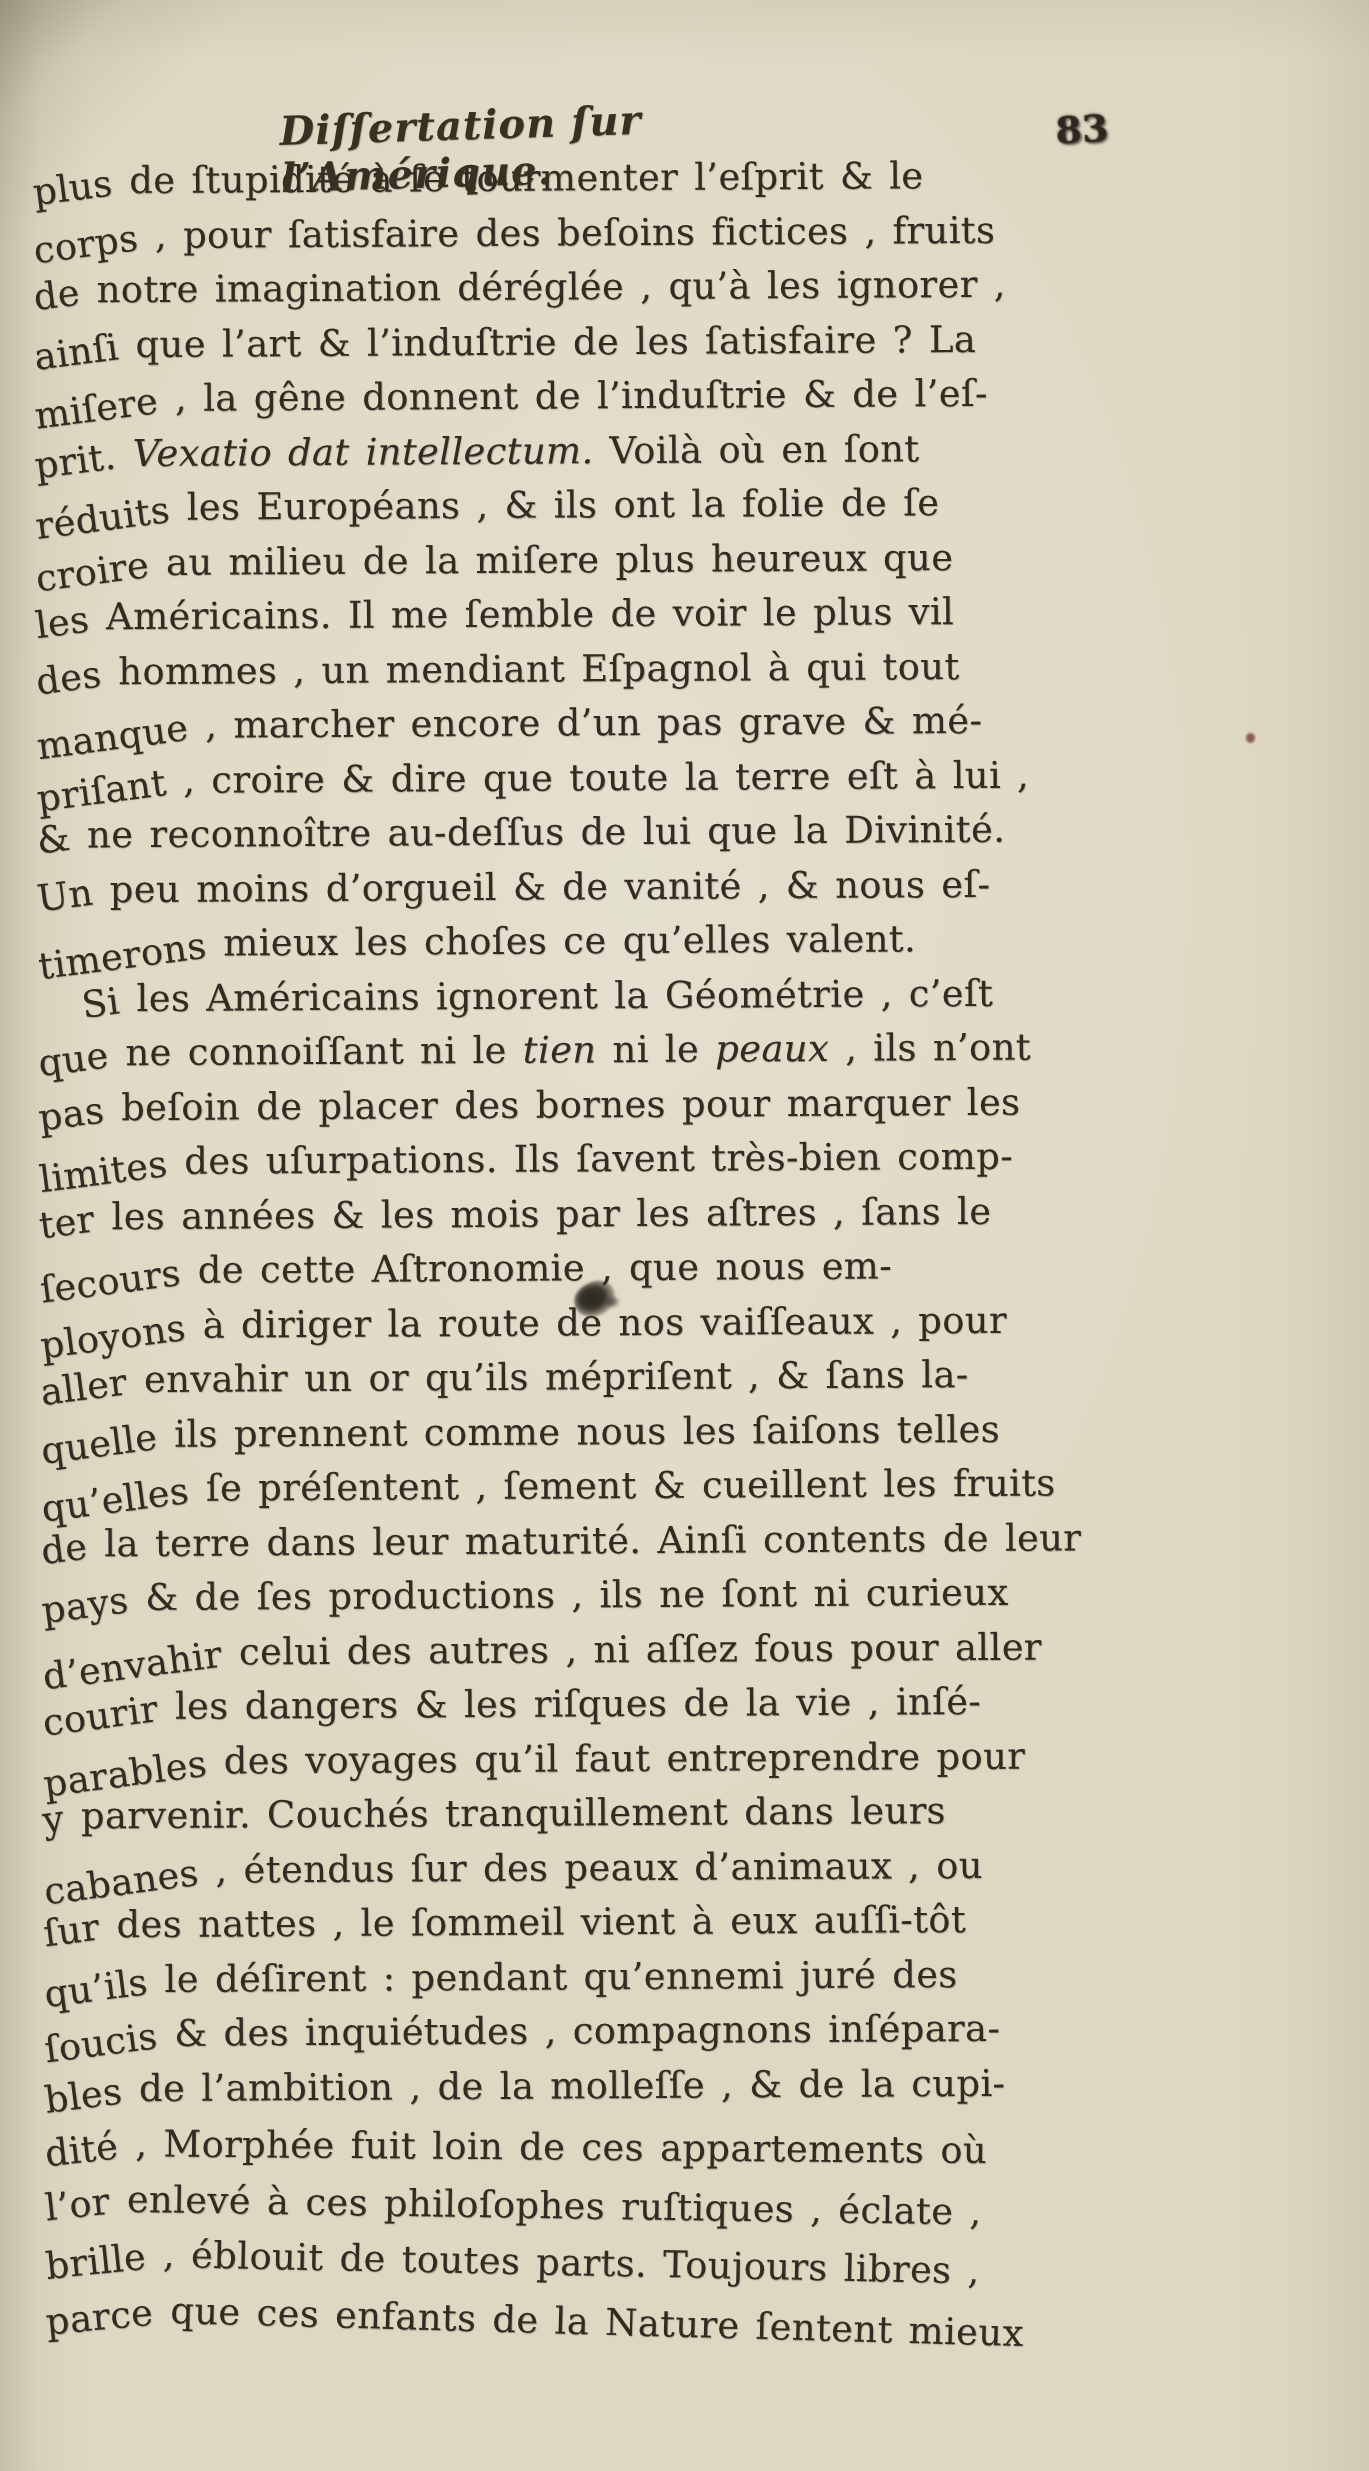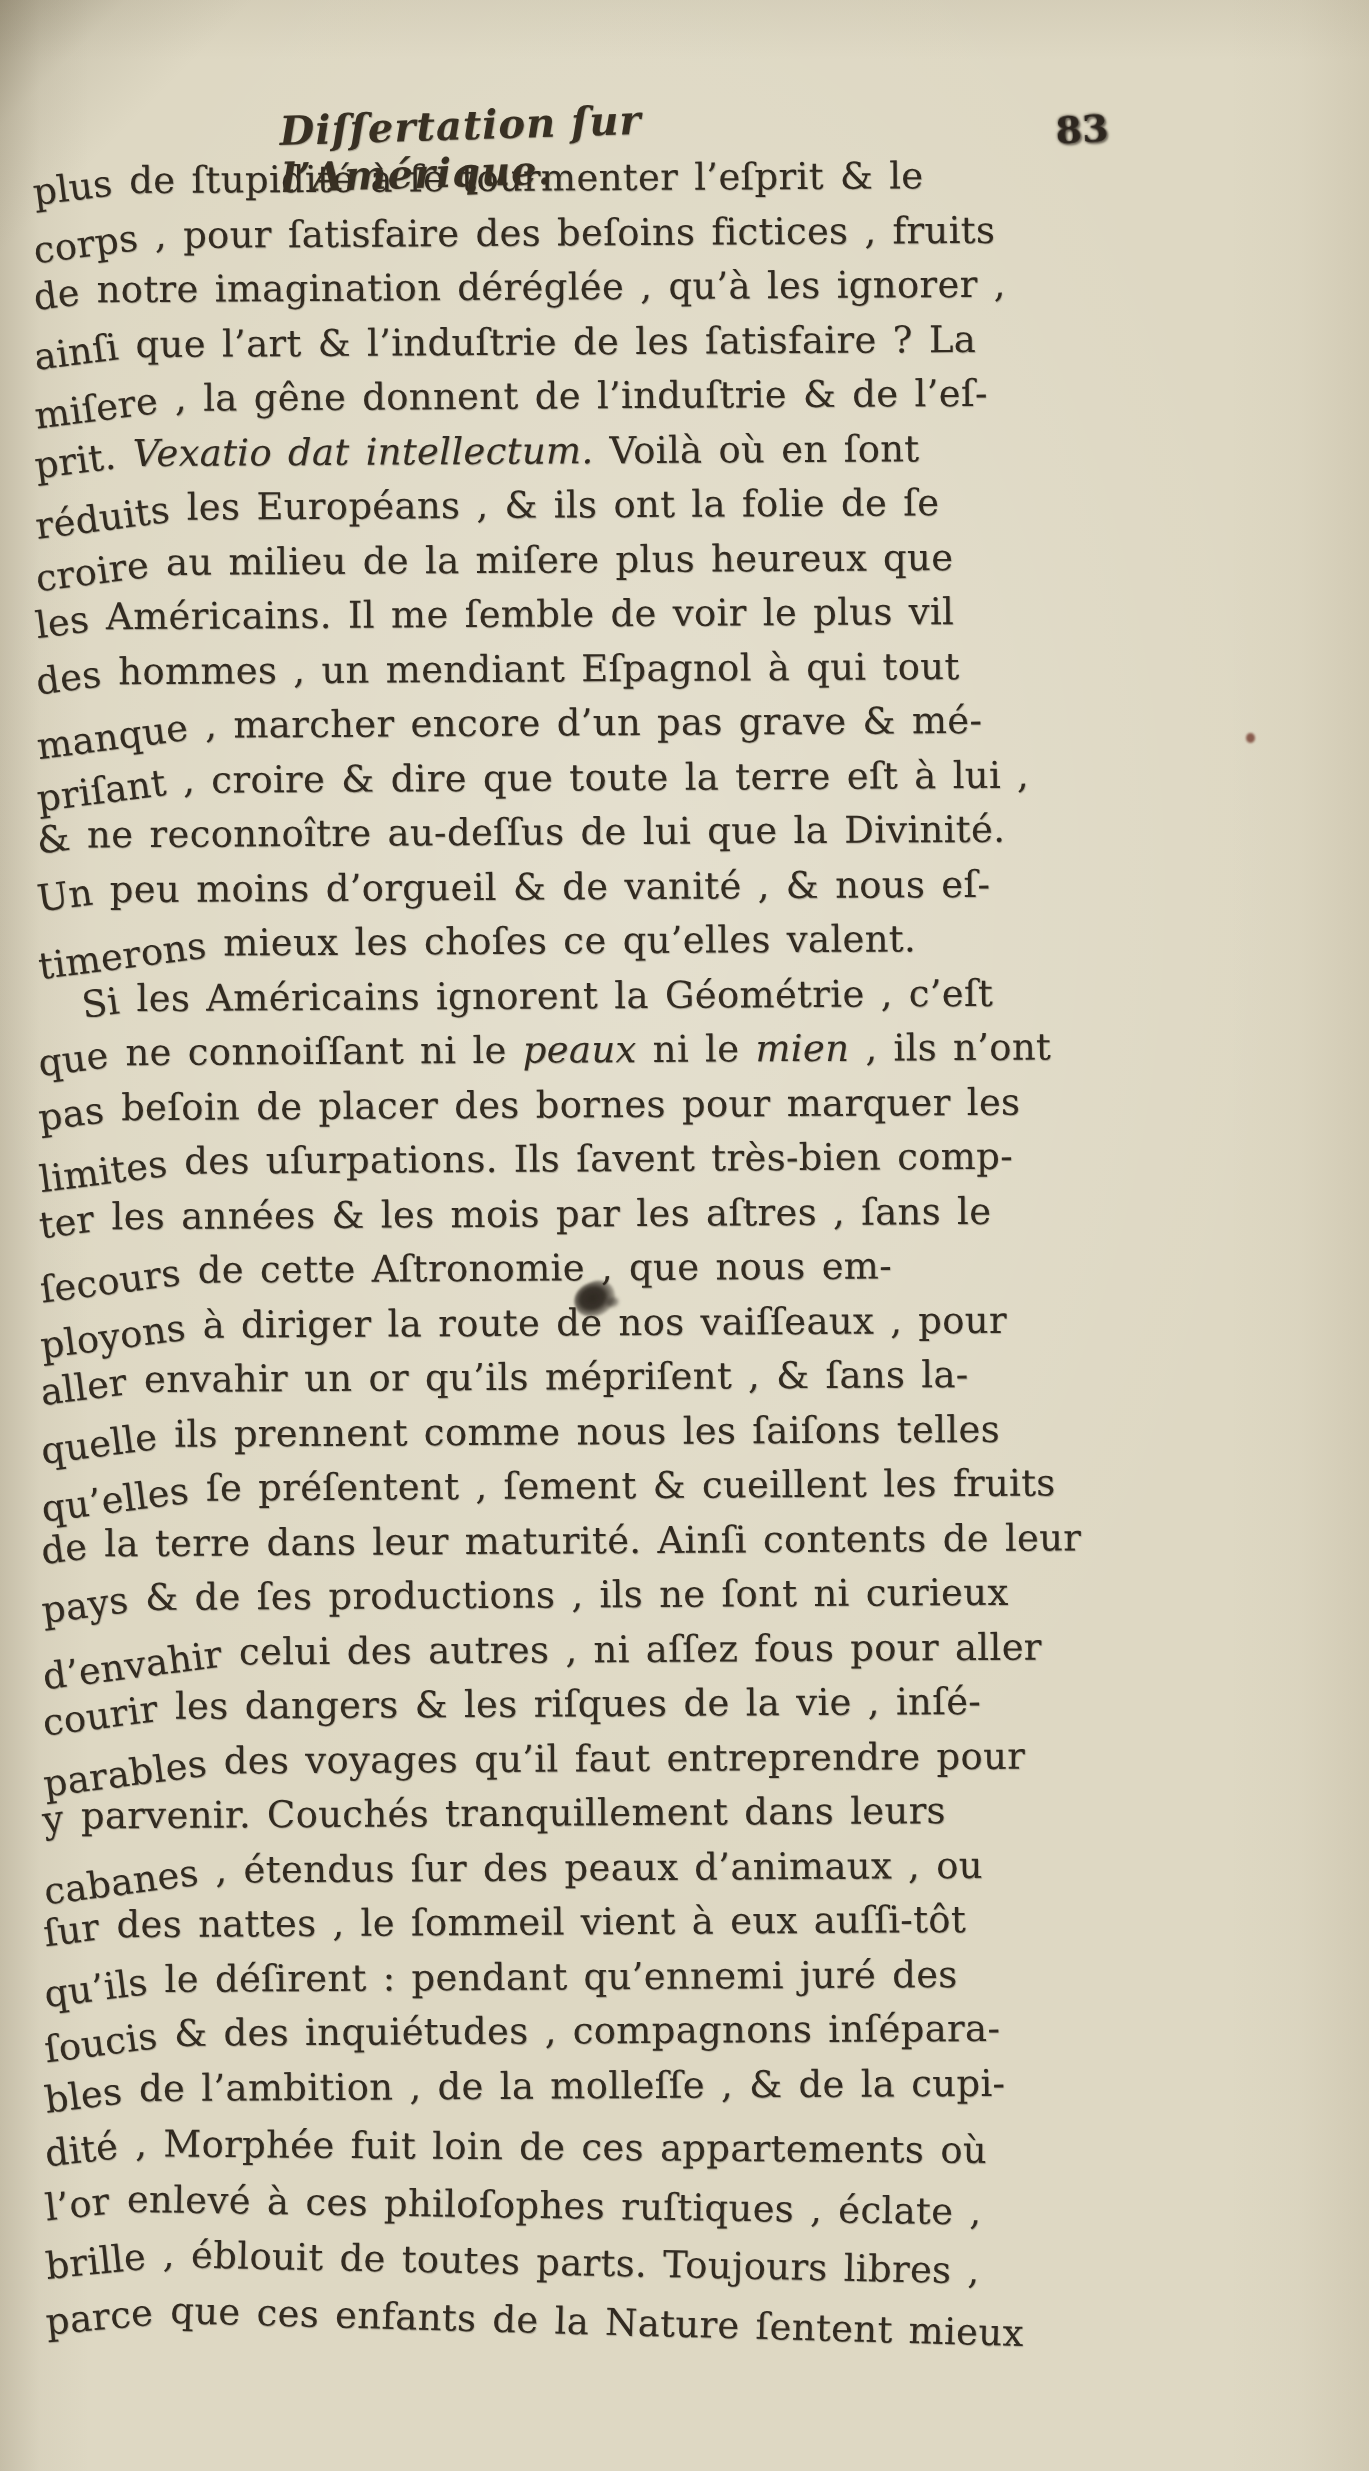"peaux" span.it { text: peaux -> tien }
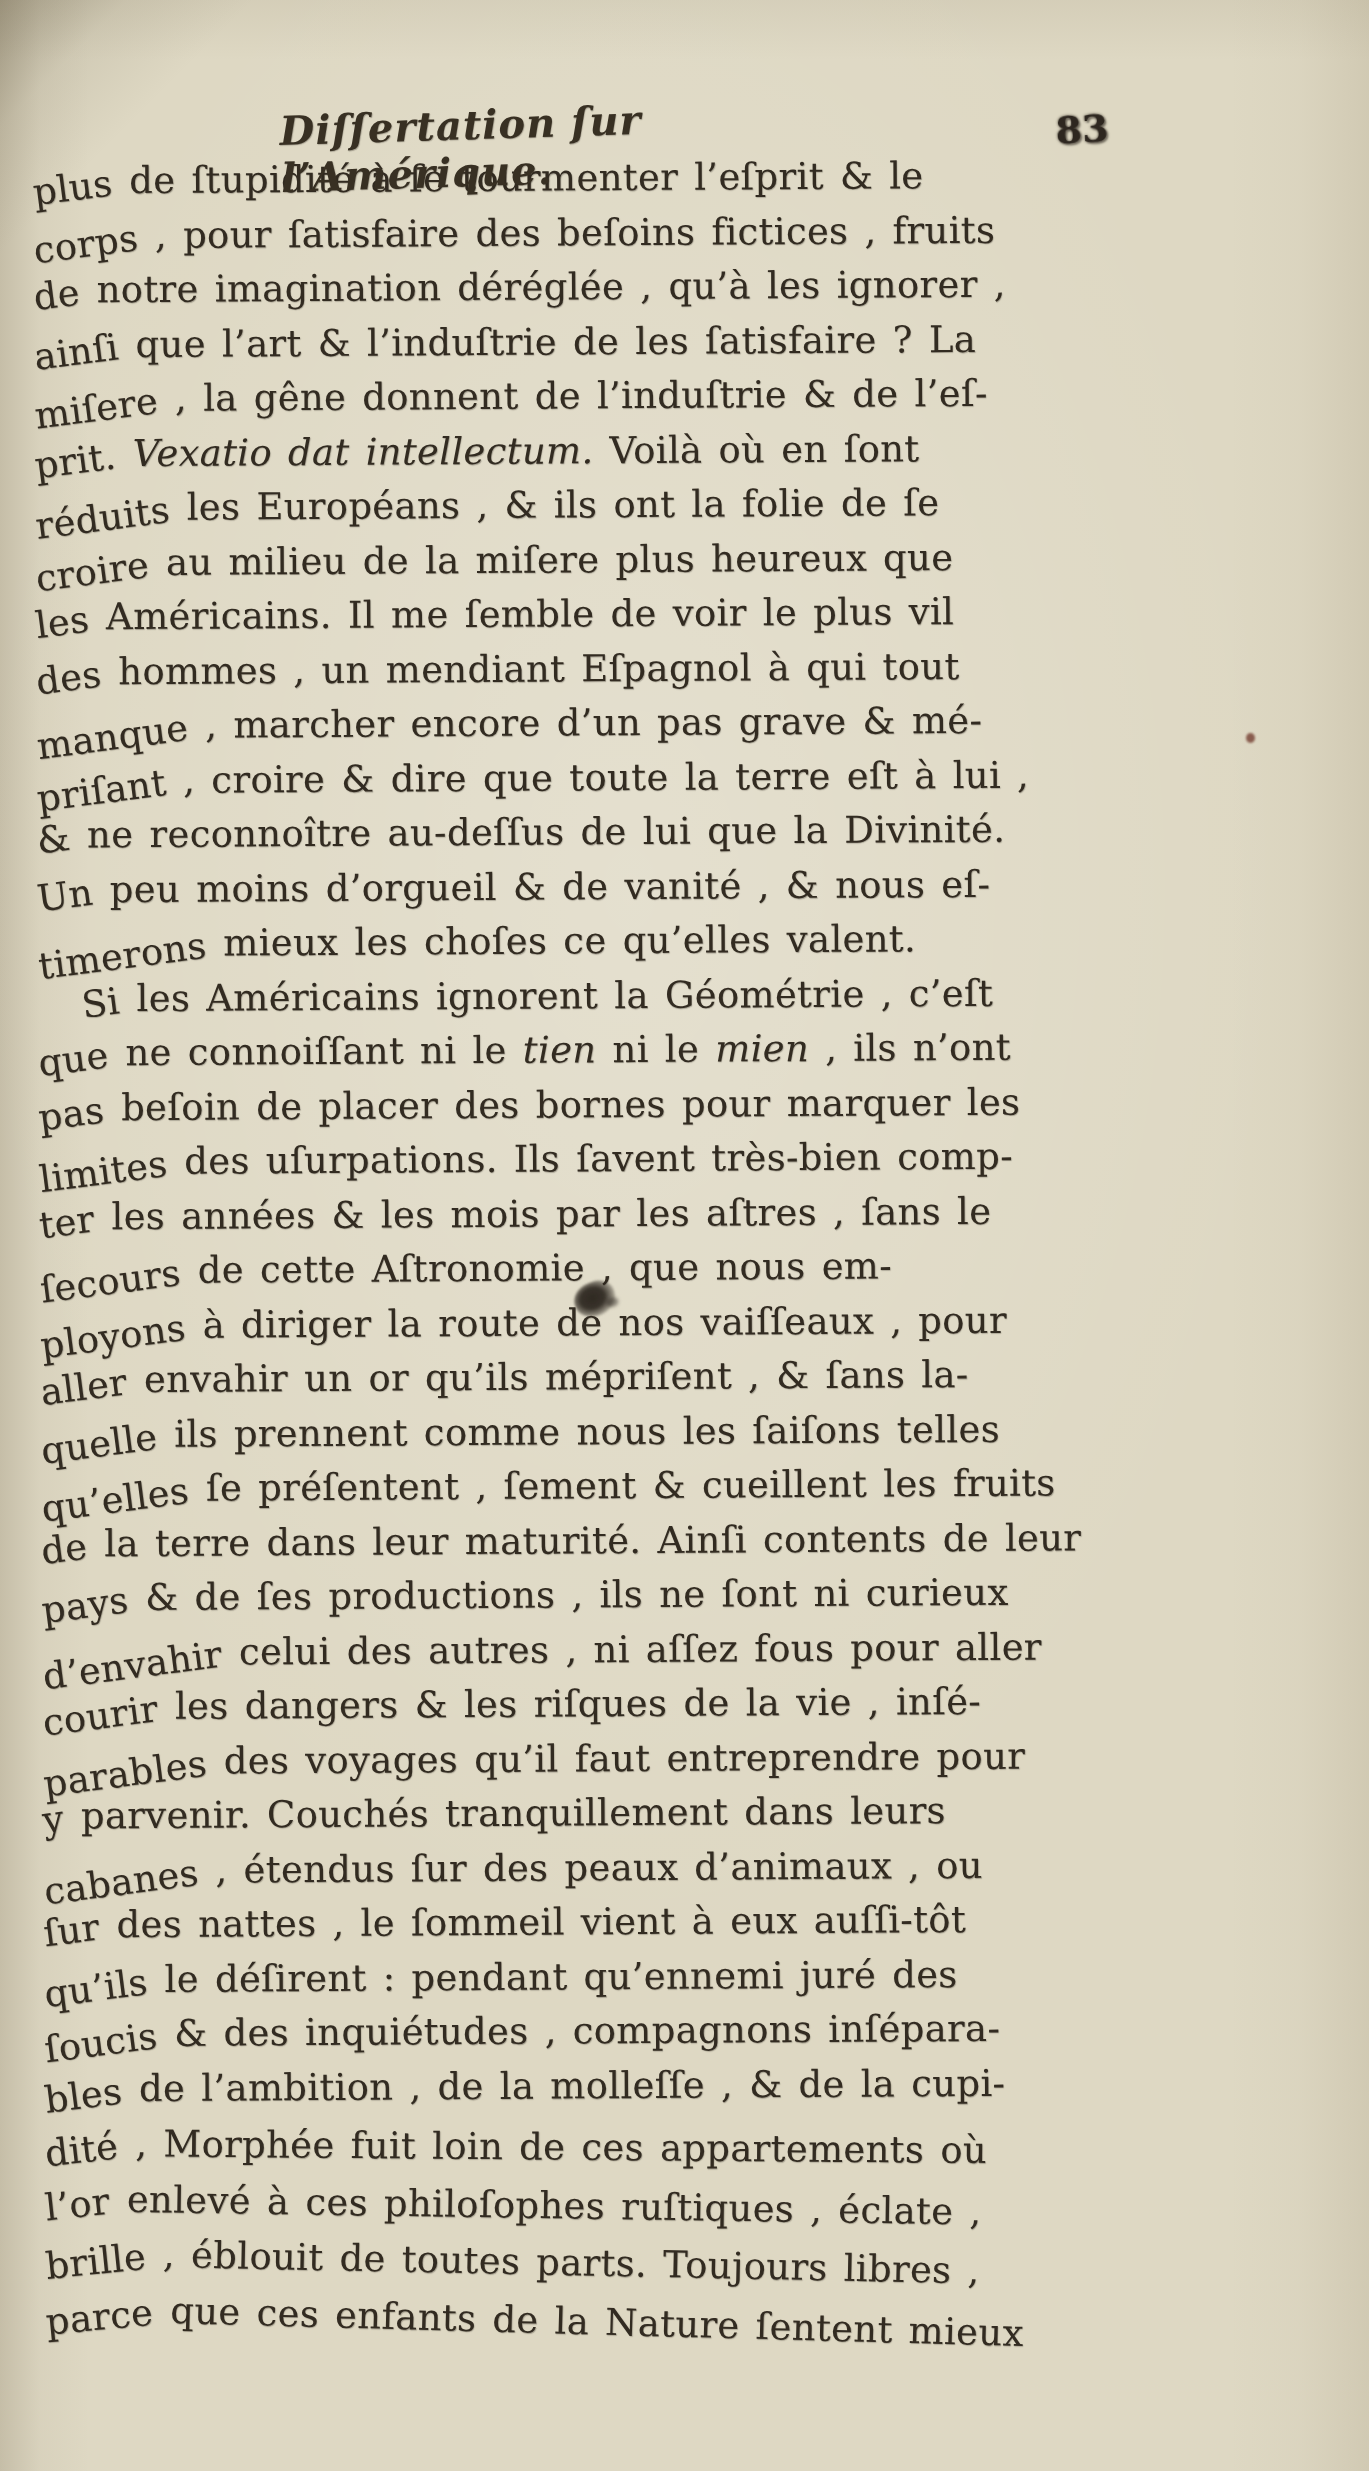"mien" span.it { text: mien -> peaux }
